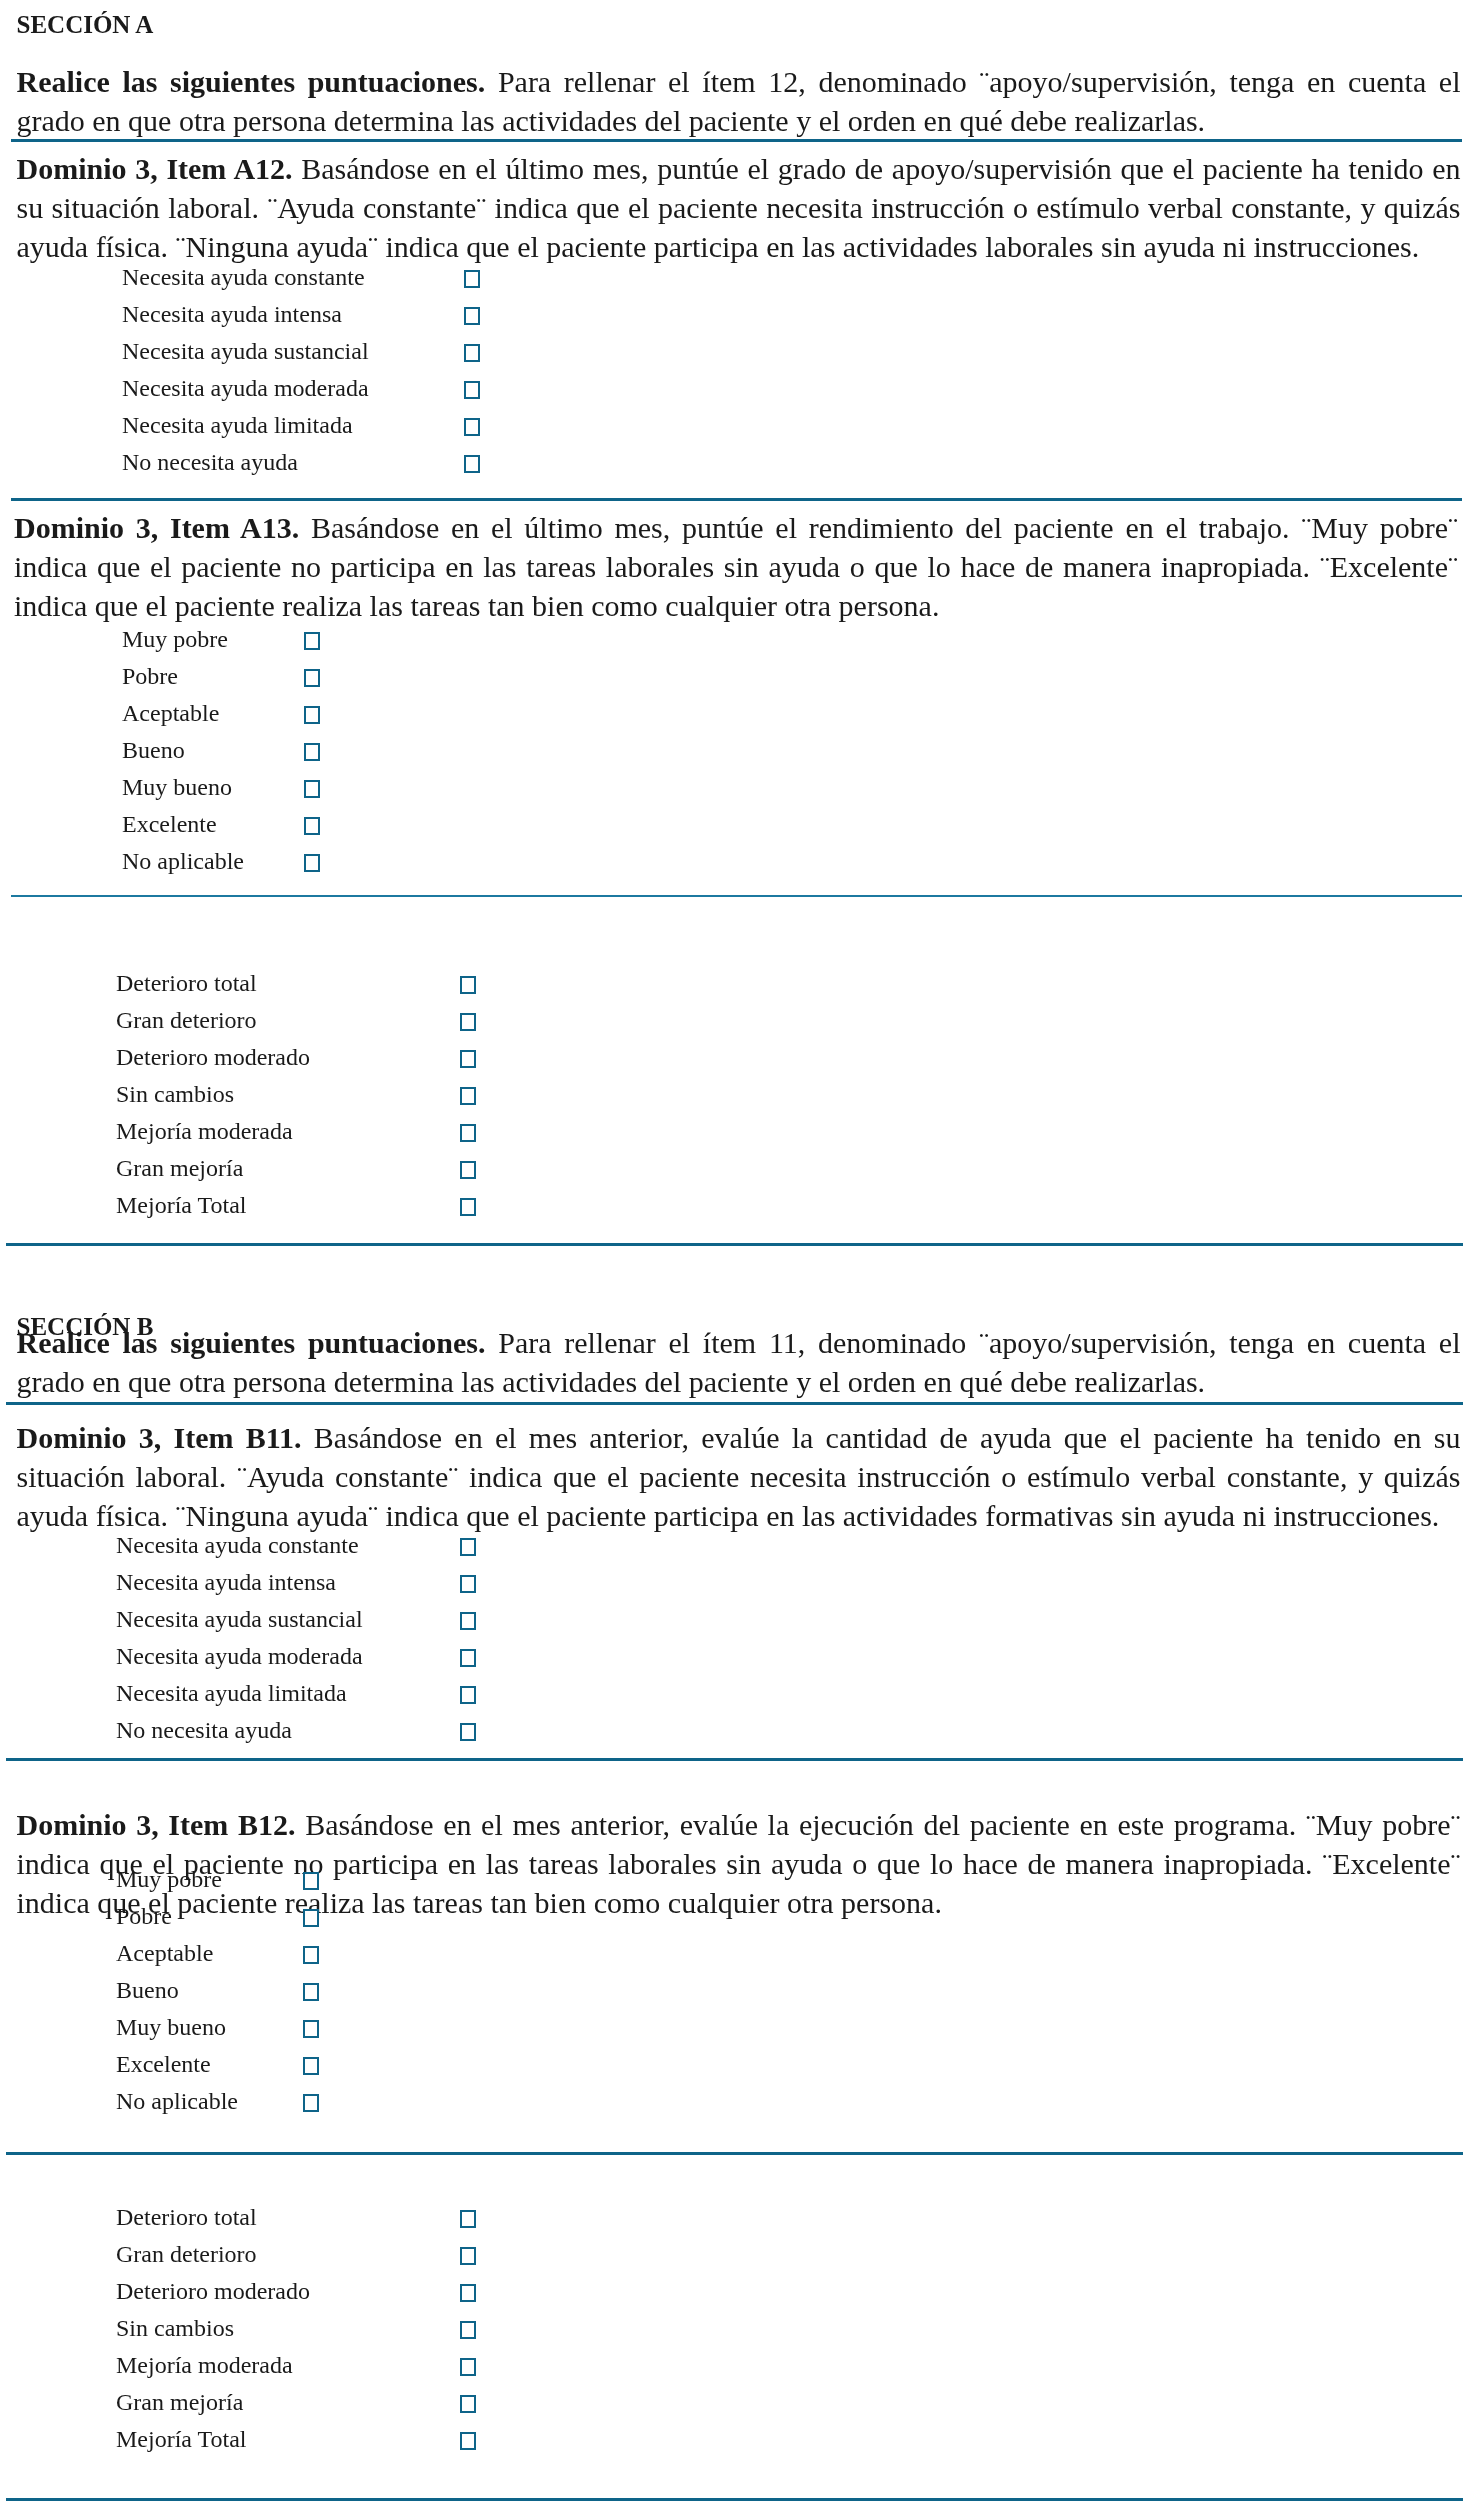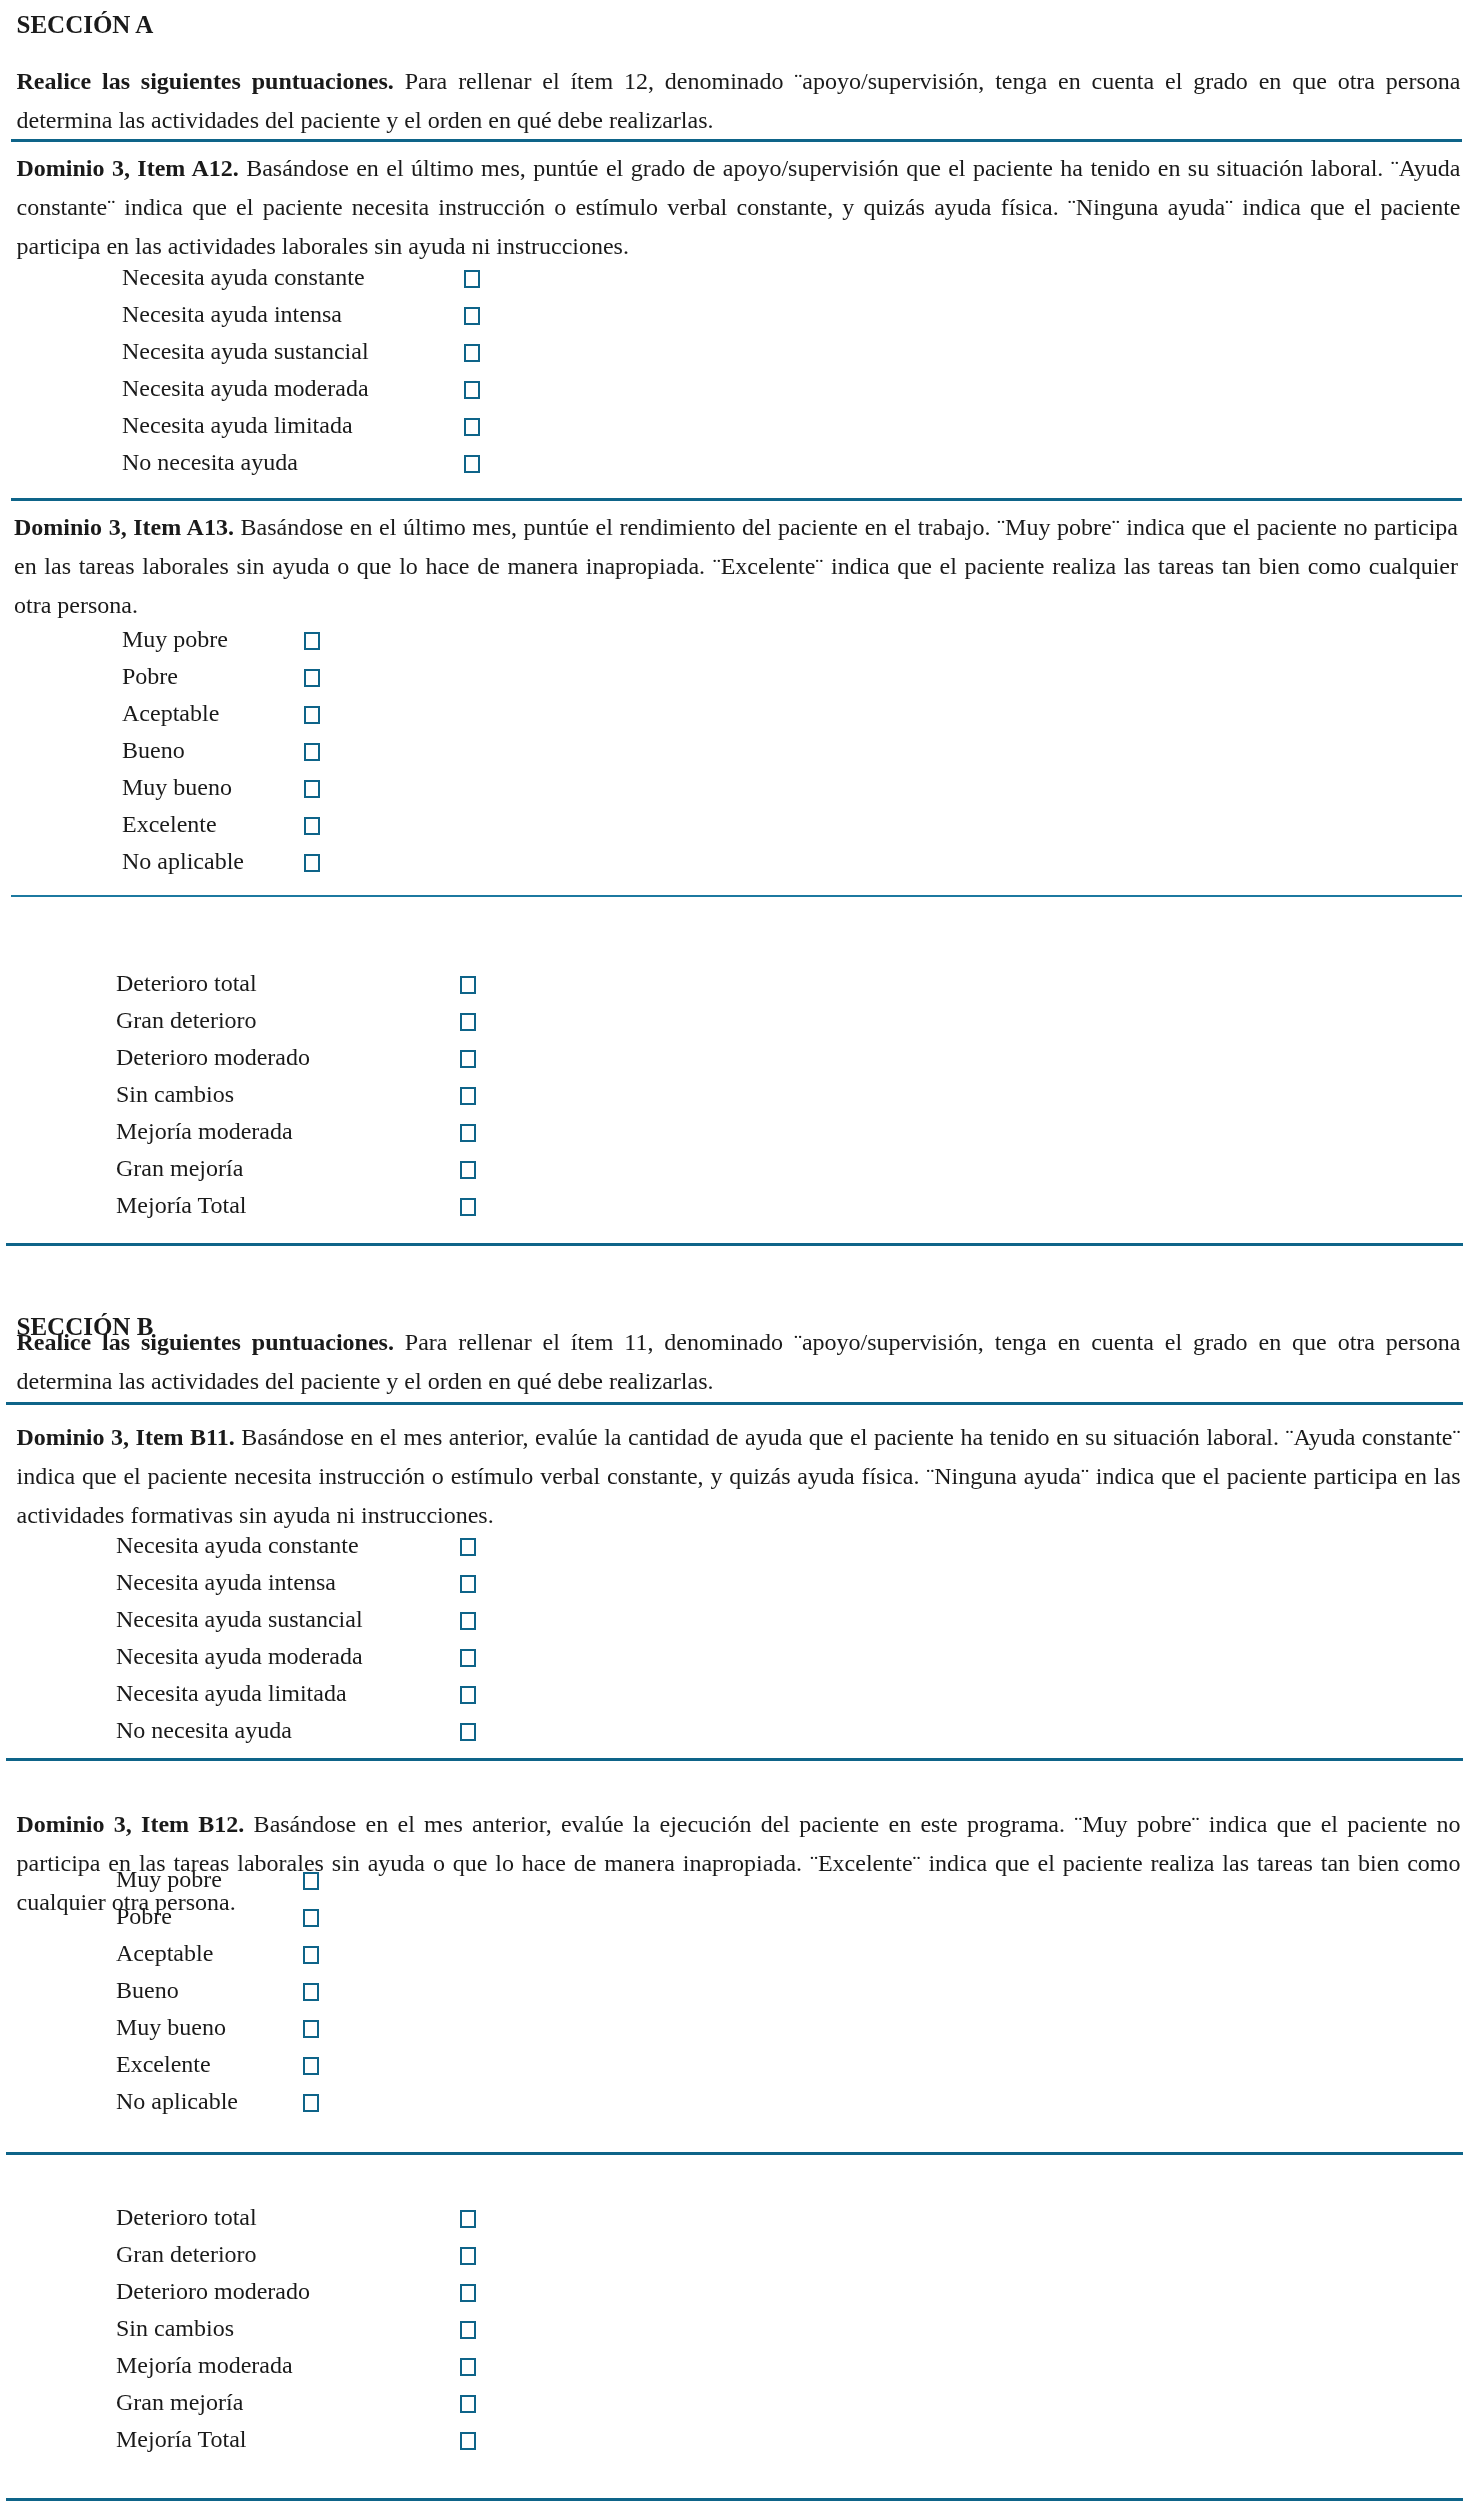"Realice las siguientes puntuaciones." .para { font-size: 24px -> 30px }
